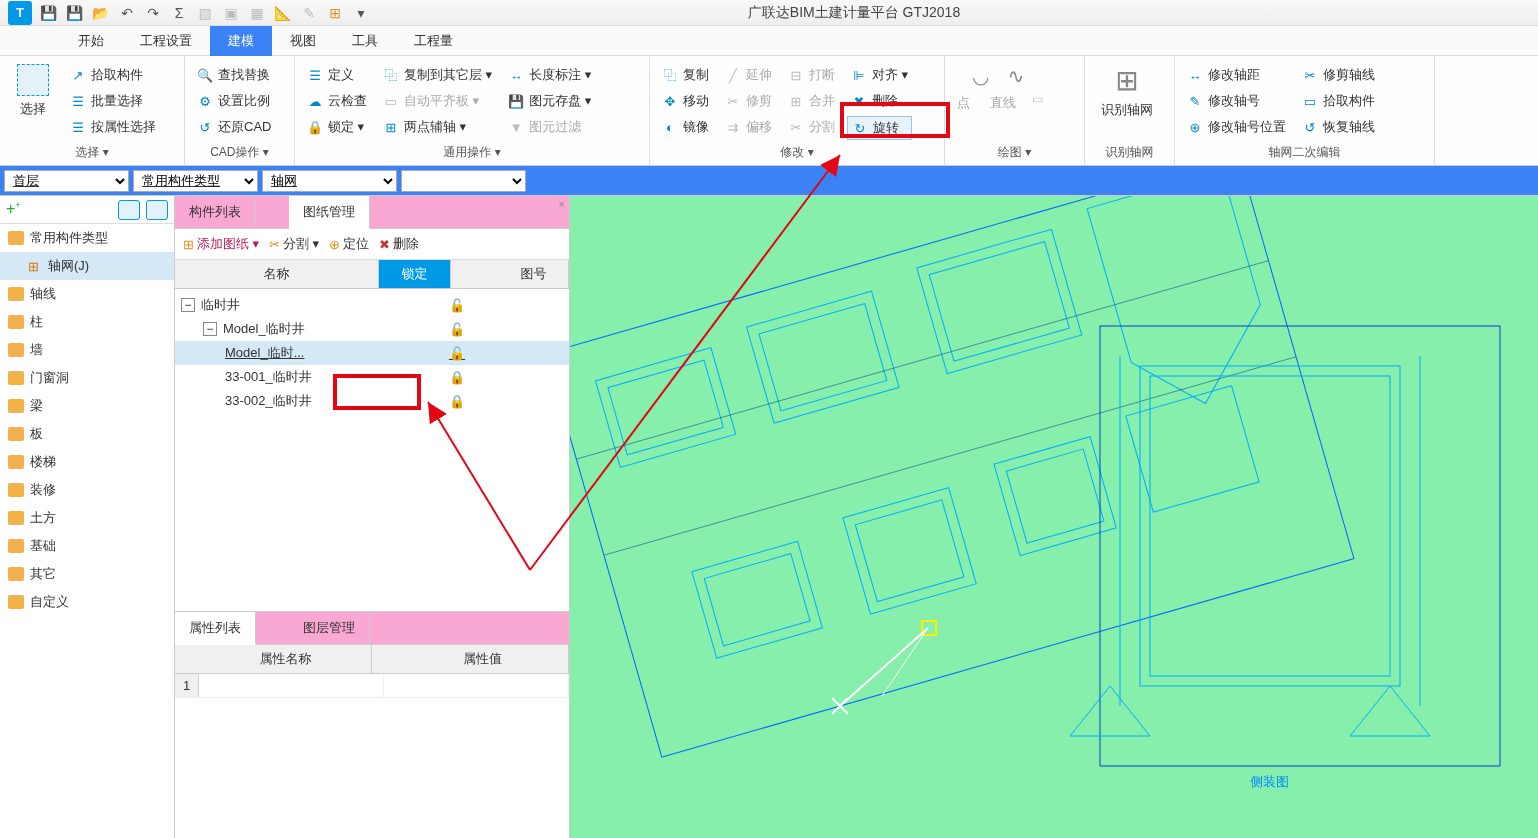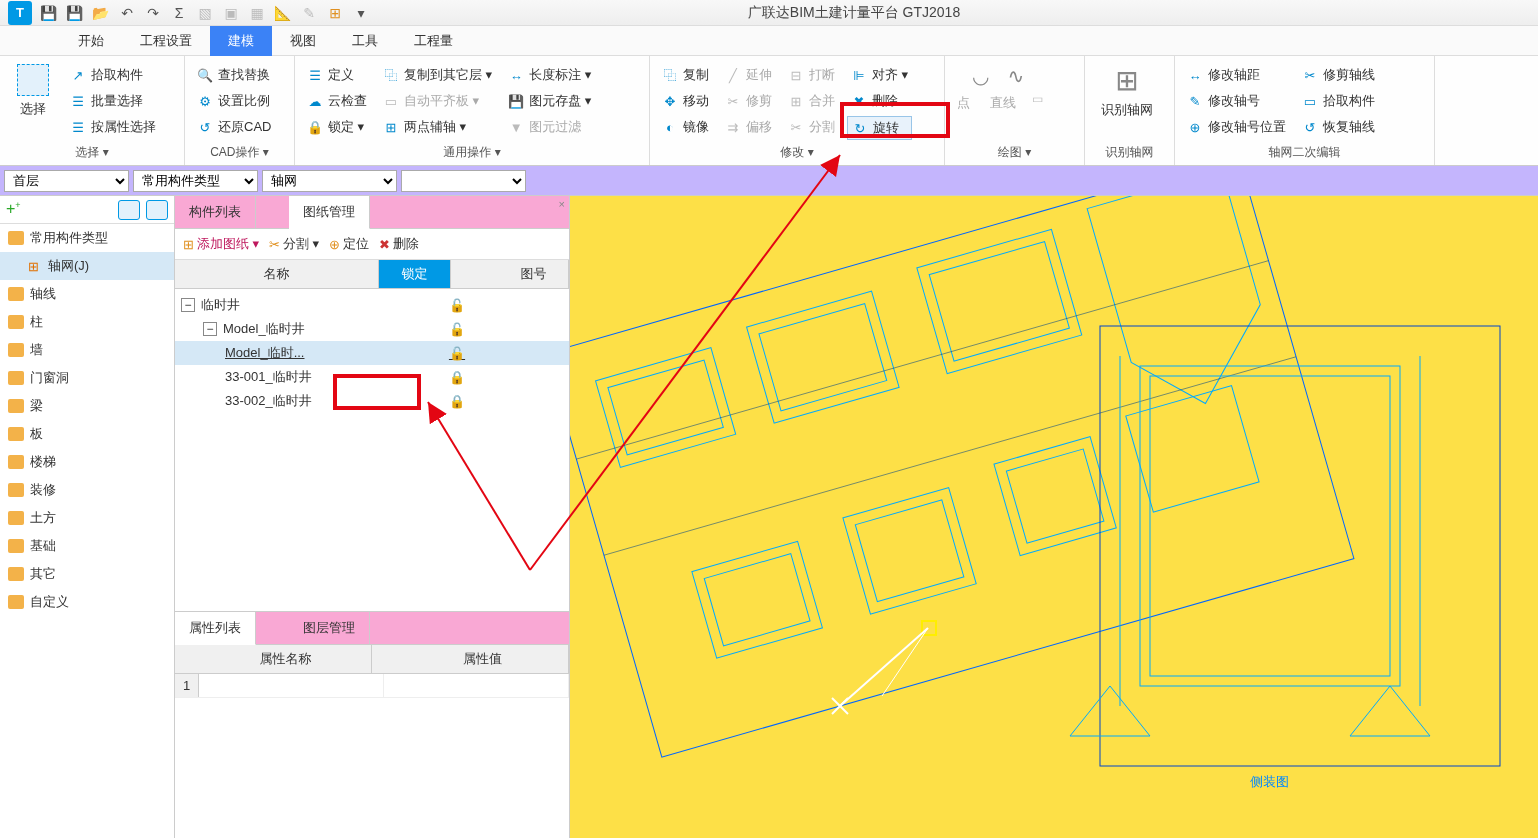"首层" .filterbar { background: #c4b5fd -> #3b82f6; text-decoration: none -> underline }
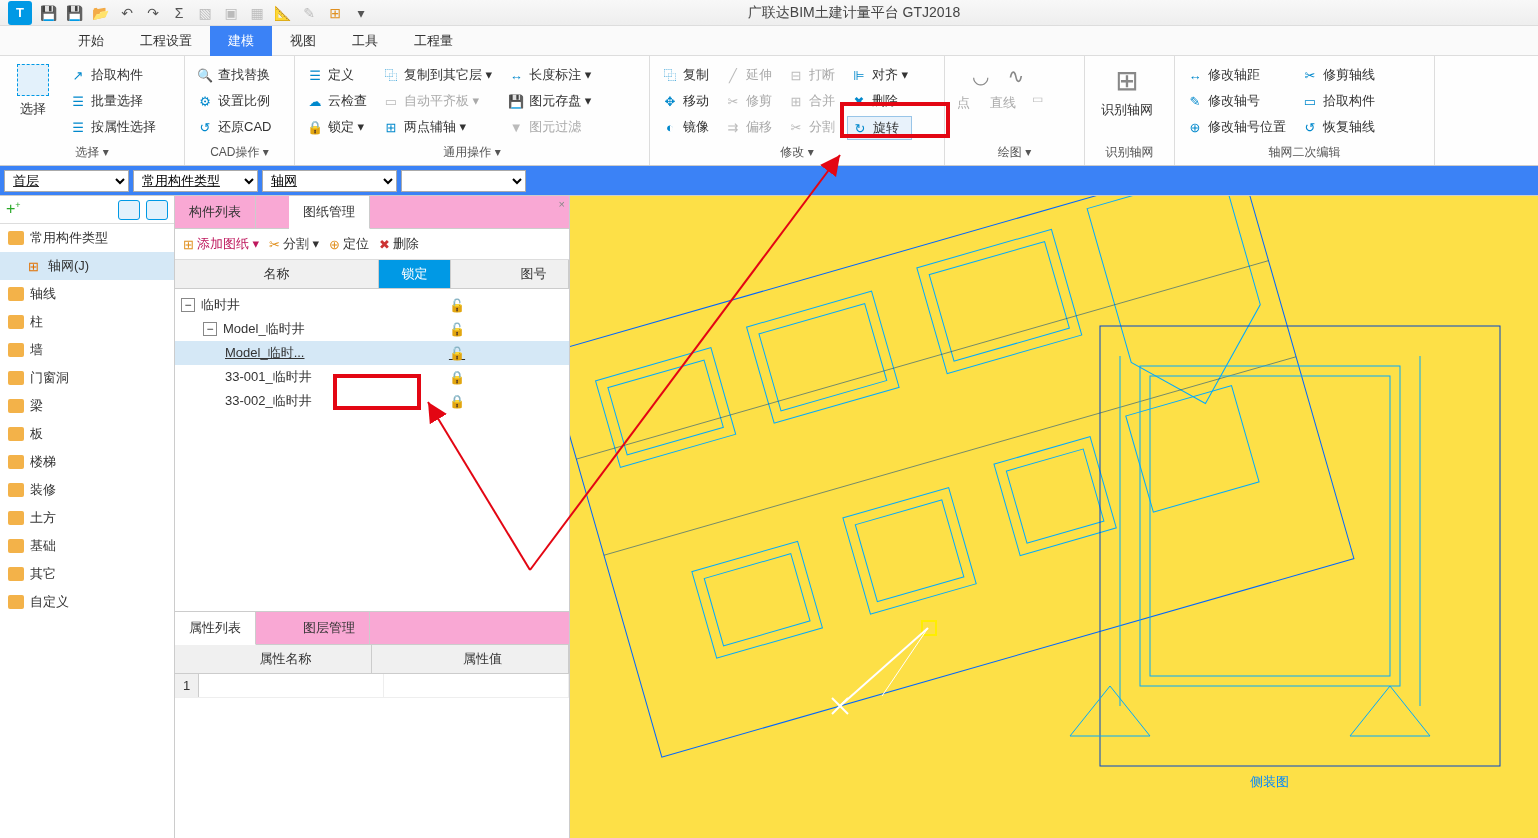"侧装图" .canvas { background: #fde047 -> #86efac }
